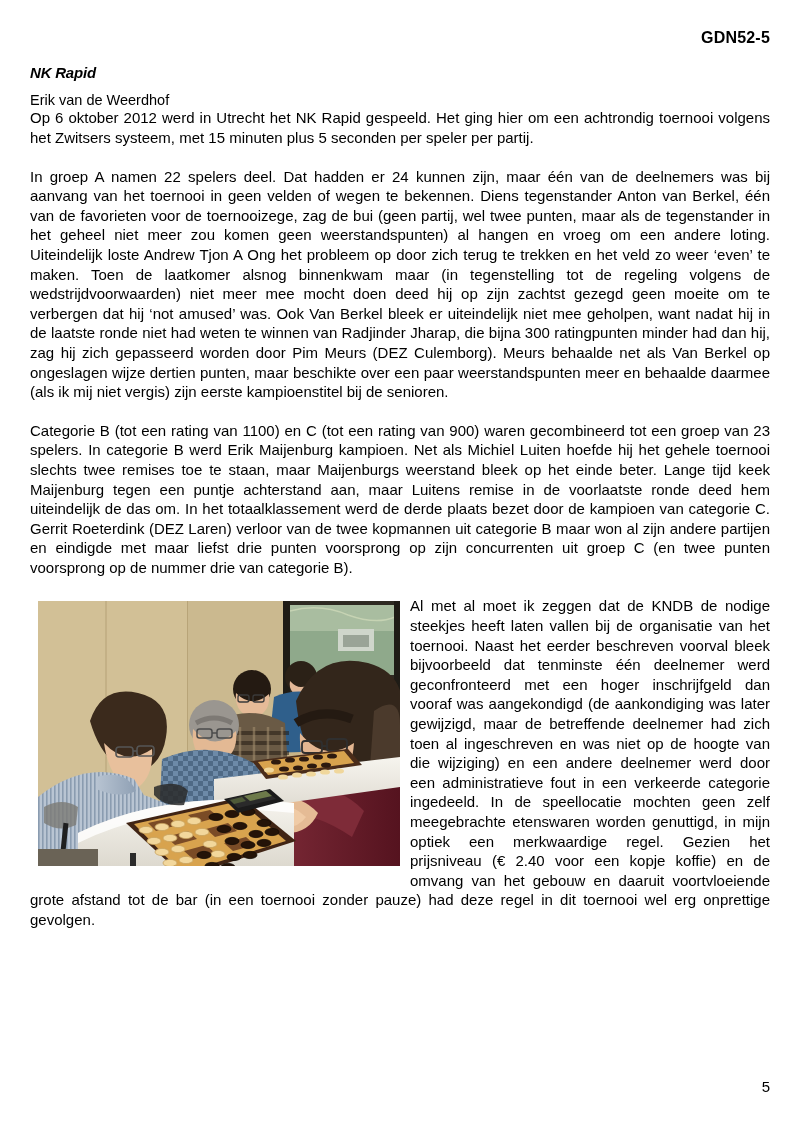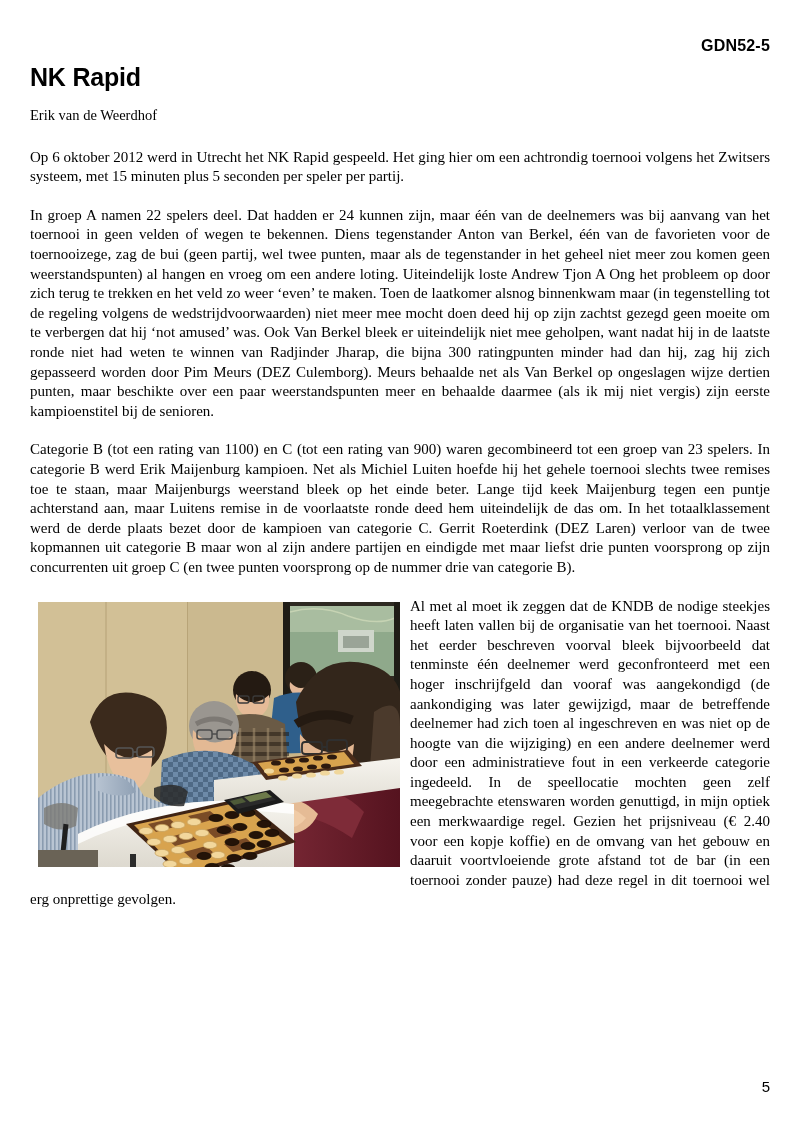"GDN52-5" .doc-header { padding-top: 38px -> 30px }
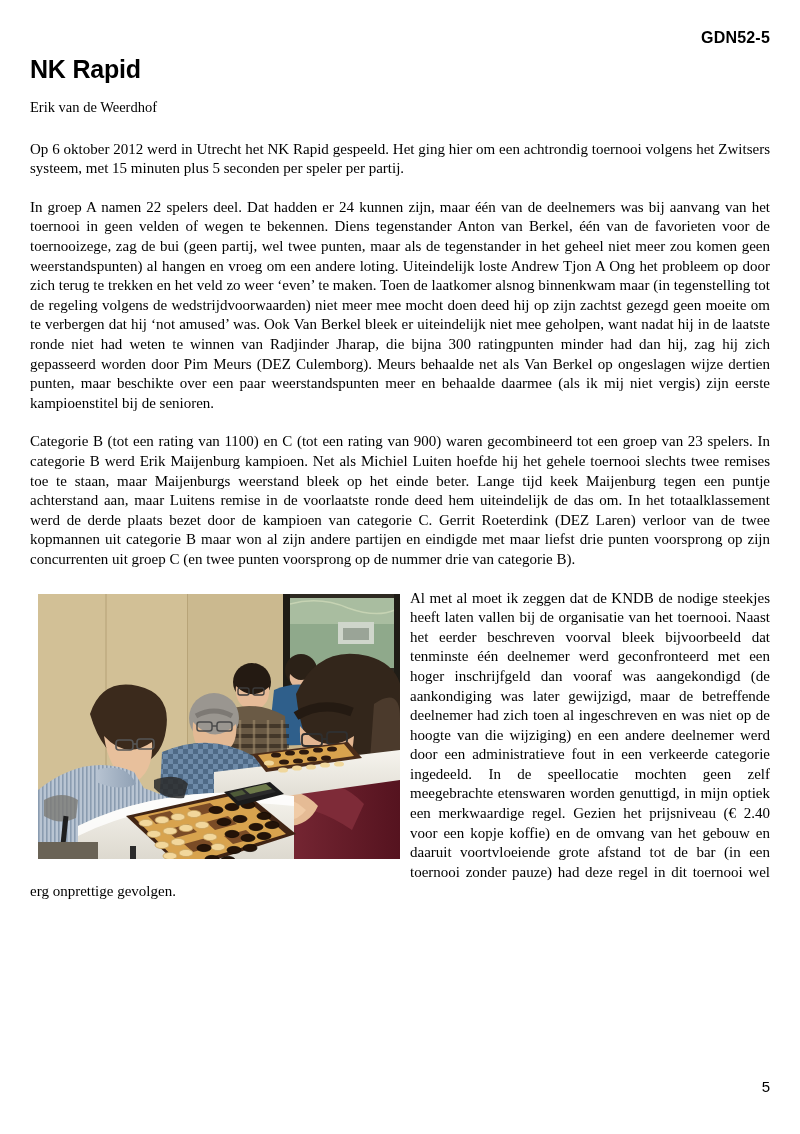"NK Rapid" .title { font-size: 25px -> 15px; font-style: none -> italic; margin-top: 10px -> 19px }
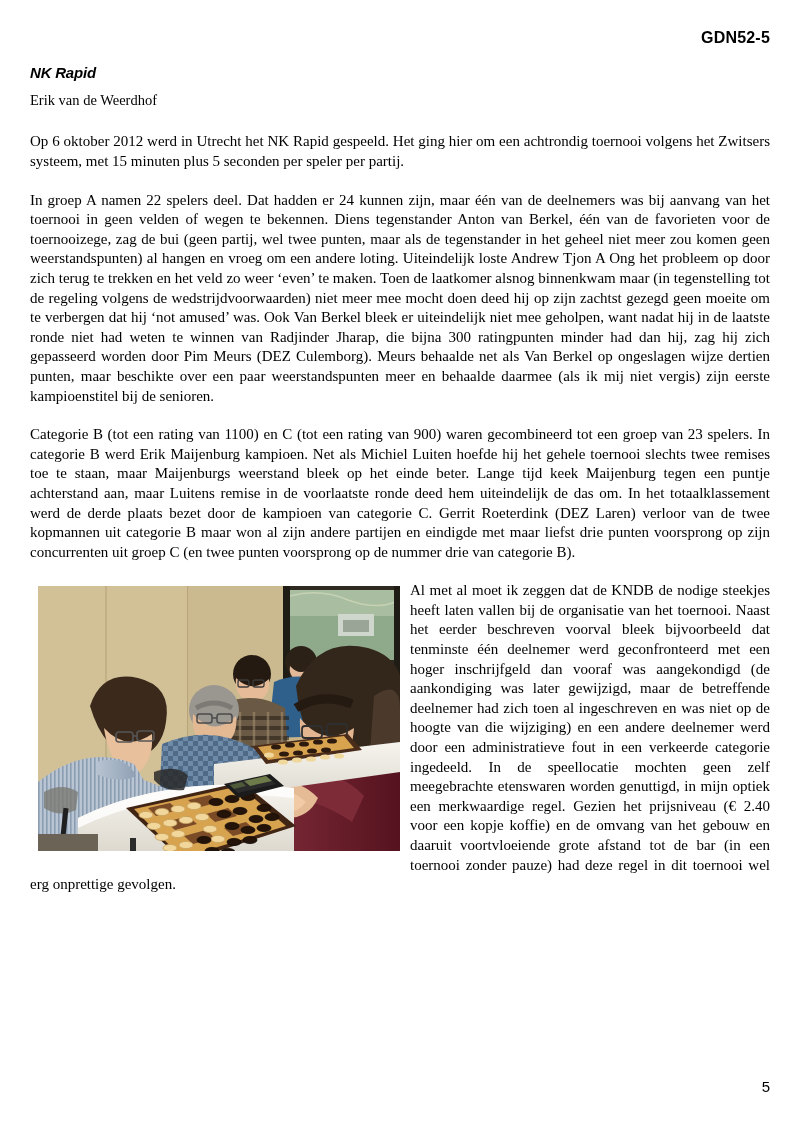"Erik van de Weerdhof" .byline { font-family: Liberation Serif, serif -> none }
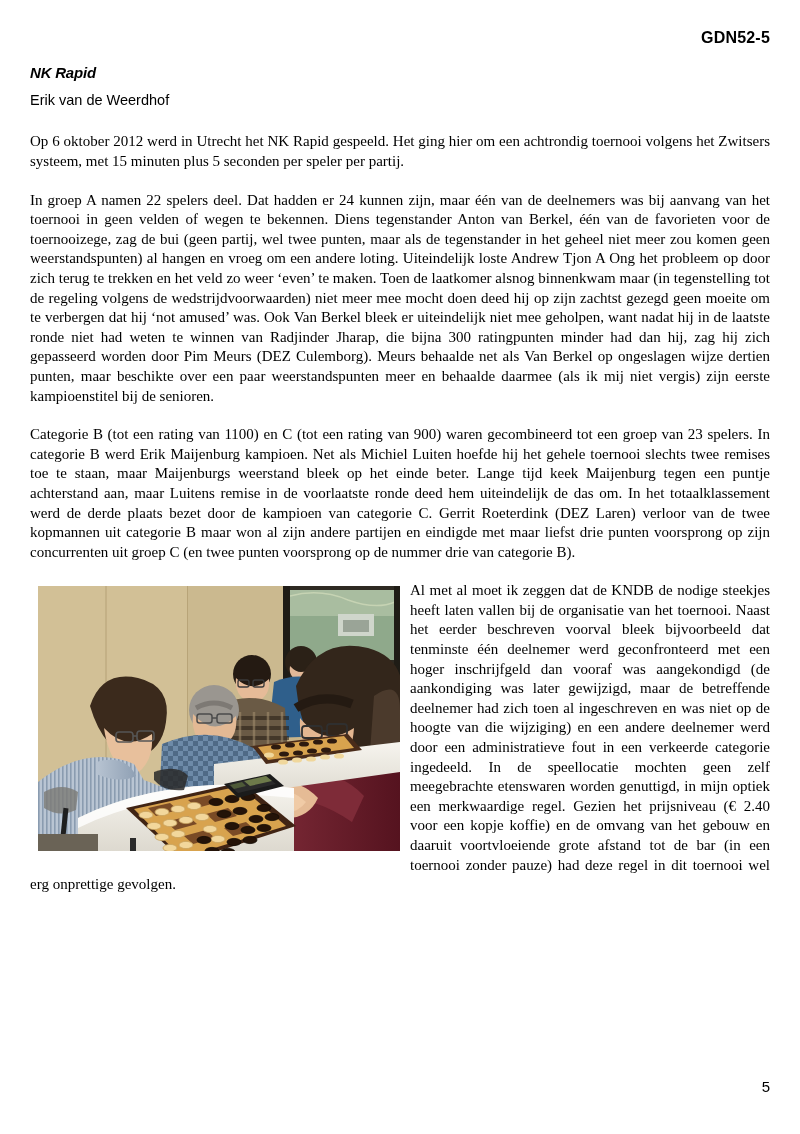"Op 6 oktober 2012 werd" .body-block { font-family: Liberation Serif, serif -> none; margin-top: 24px -> none }
